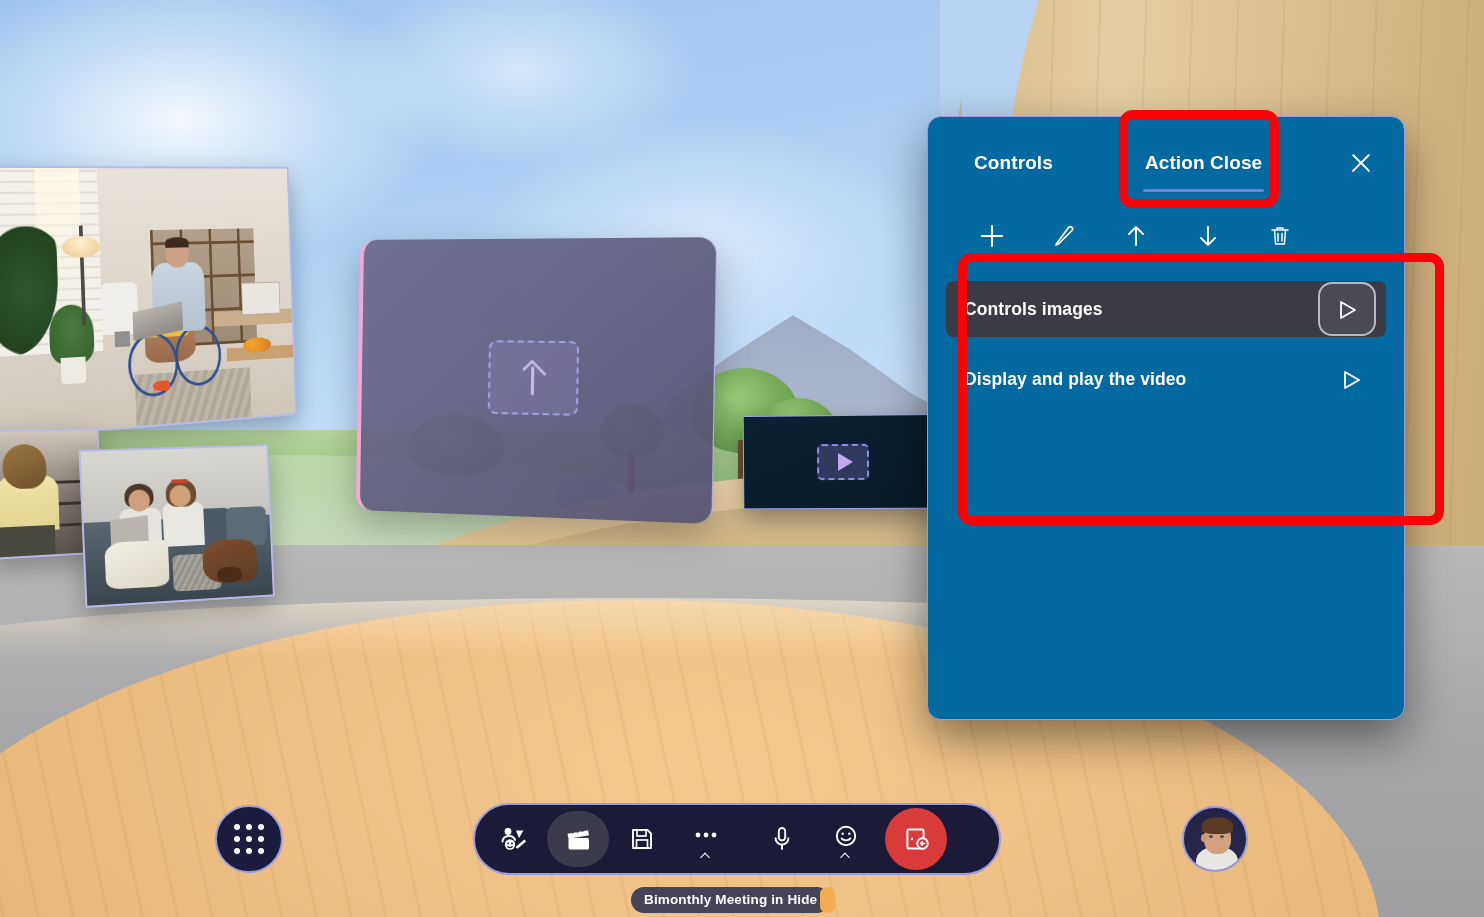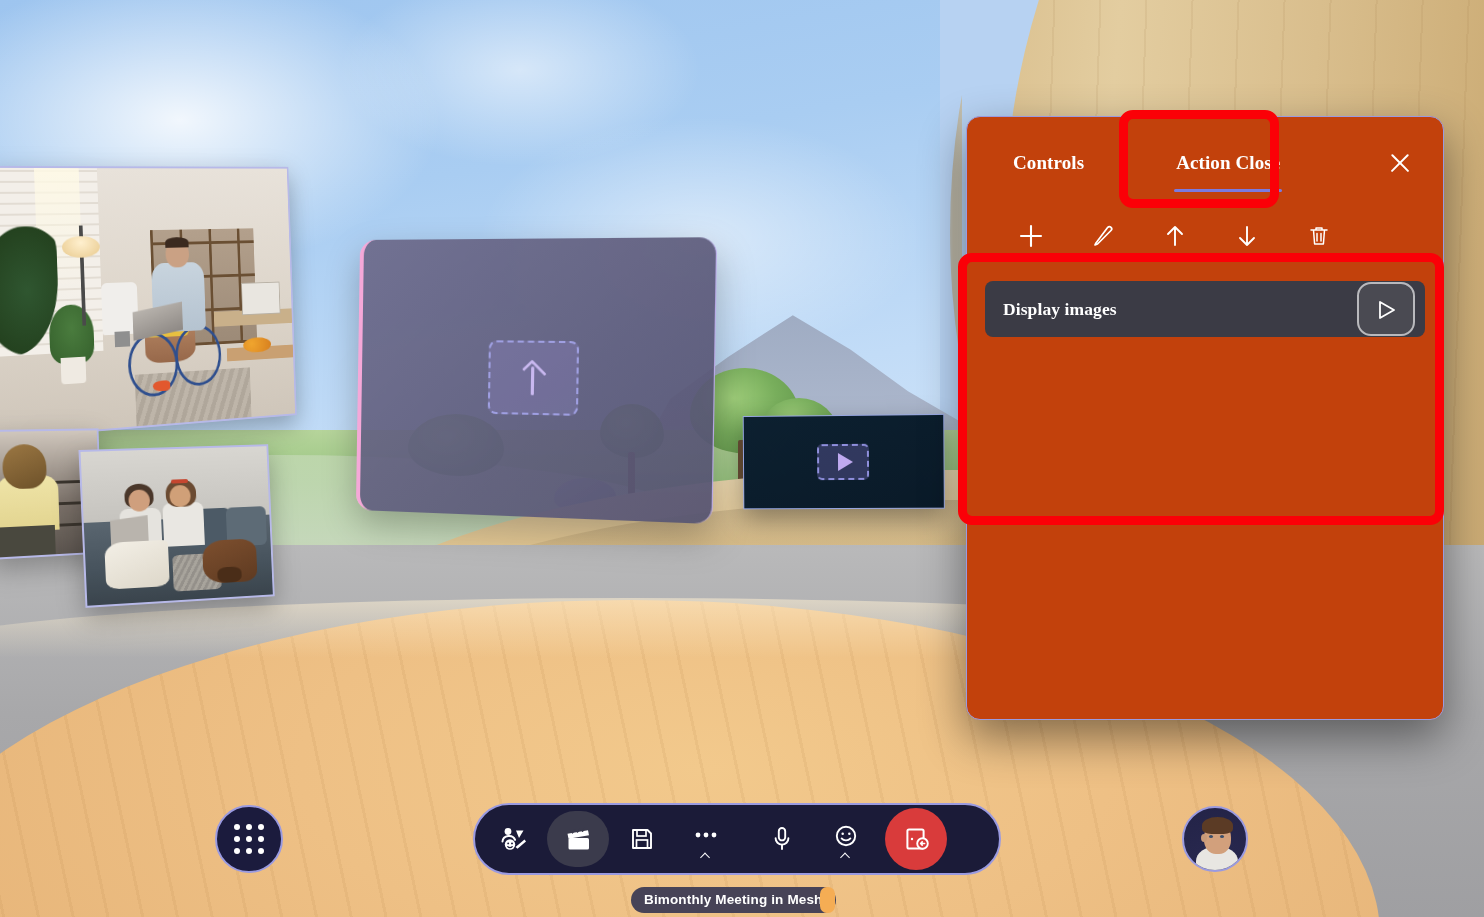"Controls" #action-panel { background: #c2410c -> #0369a1; font-family: Liberation Serif, serif -> none; left: 966px -> 927px }
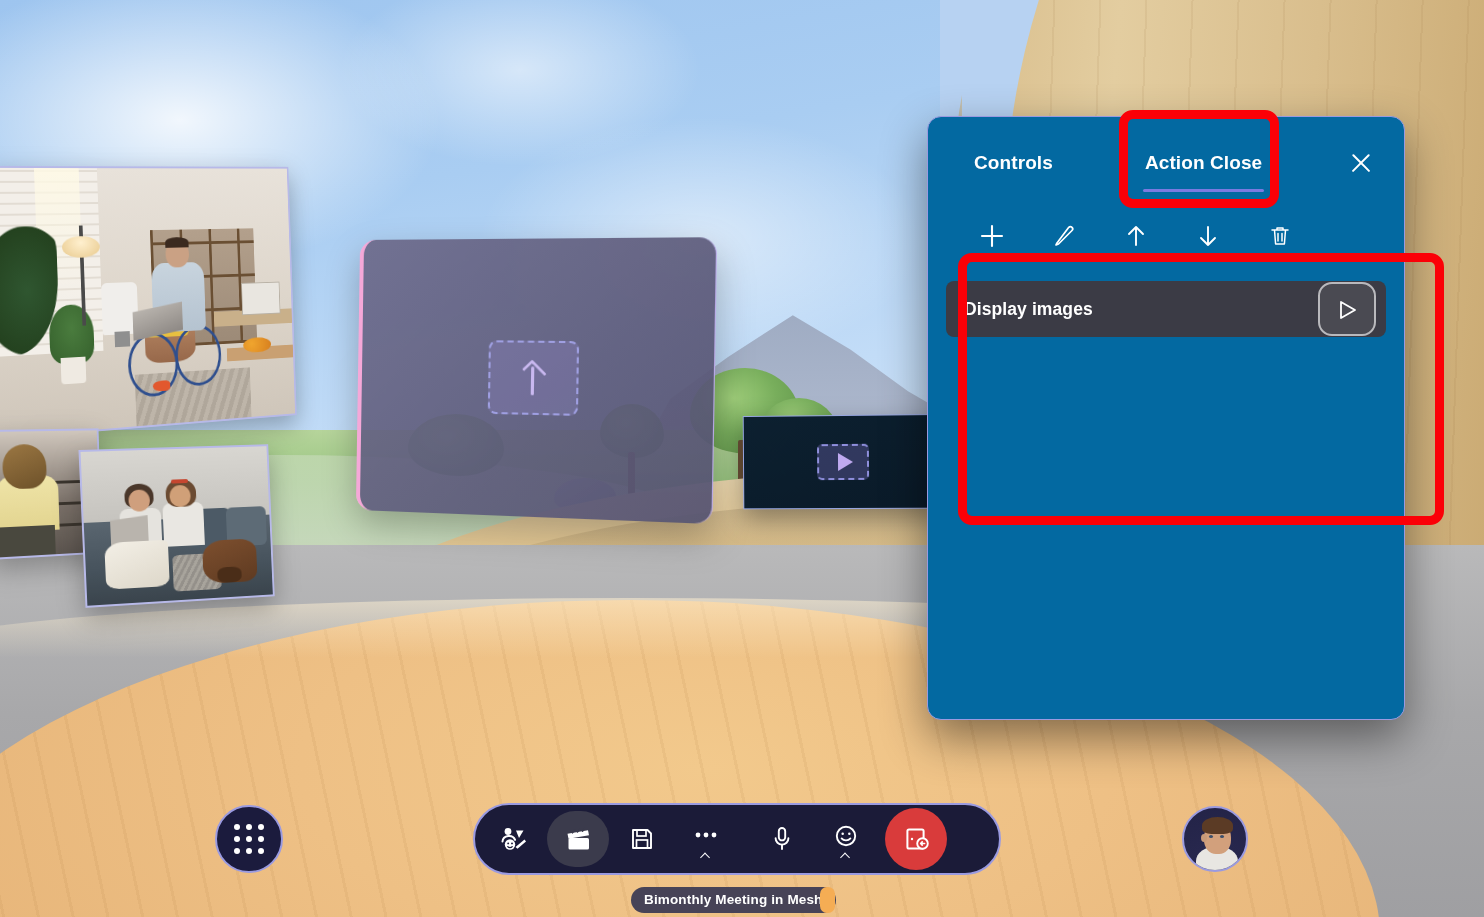"Display images" span.group-label { text: Display -> Controls }
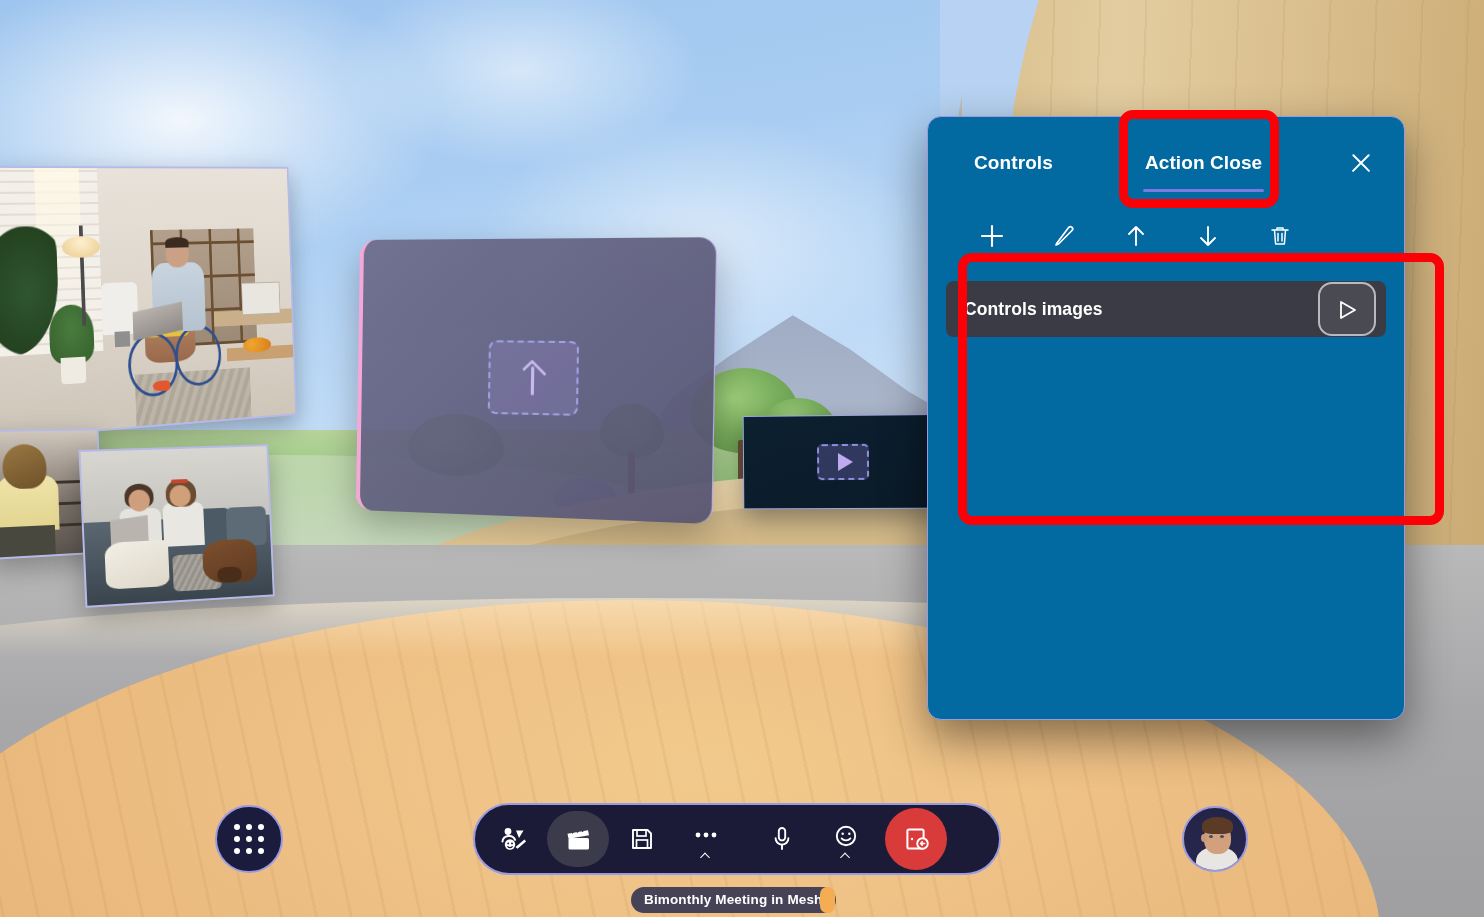"Display and play the video" div.group-row { html: none -> <div> <span>Display and play the video</span> <span> <span> <svg> <path></path> </svg> </span> <span>Play</span> </span> </div> }
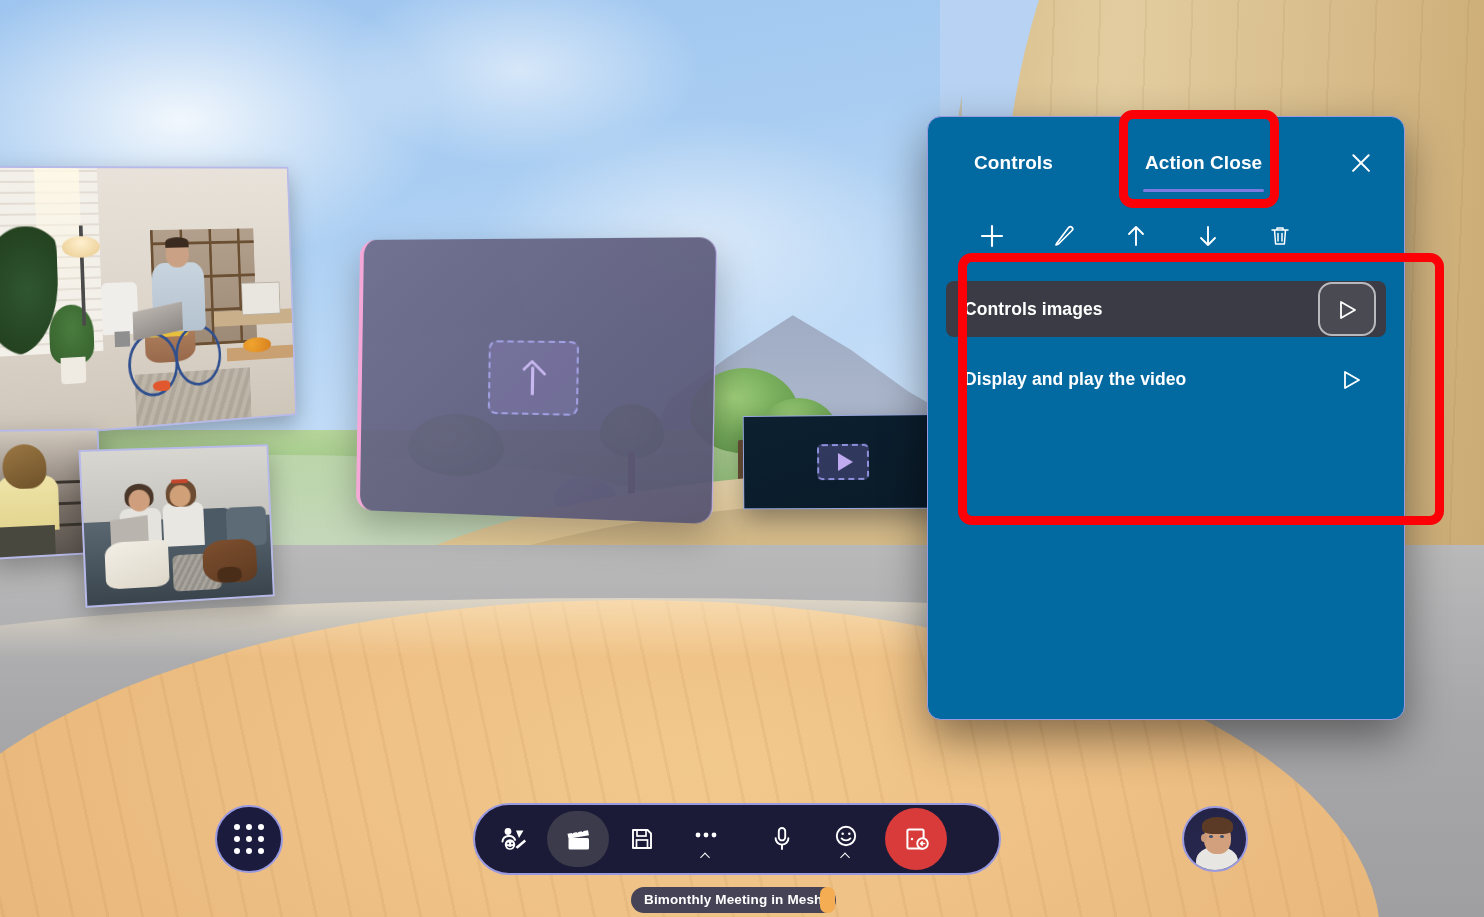"Bimonthly Meeting in Mesh" div { text: Mesh -> Hide }
